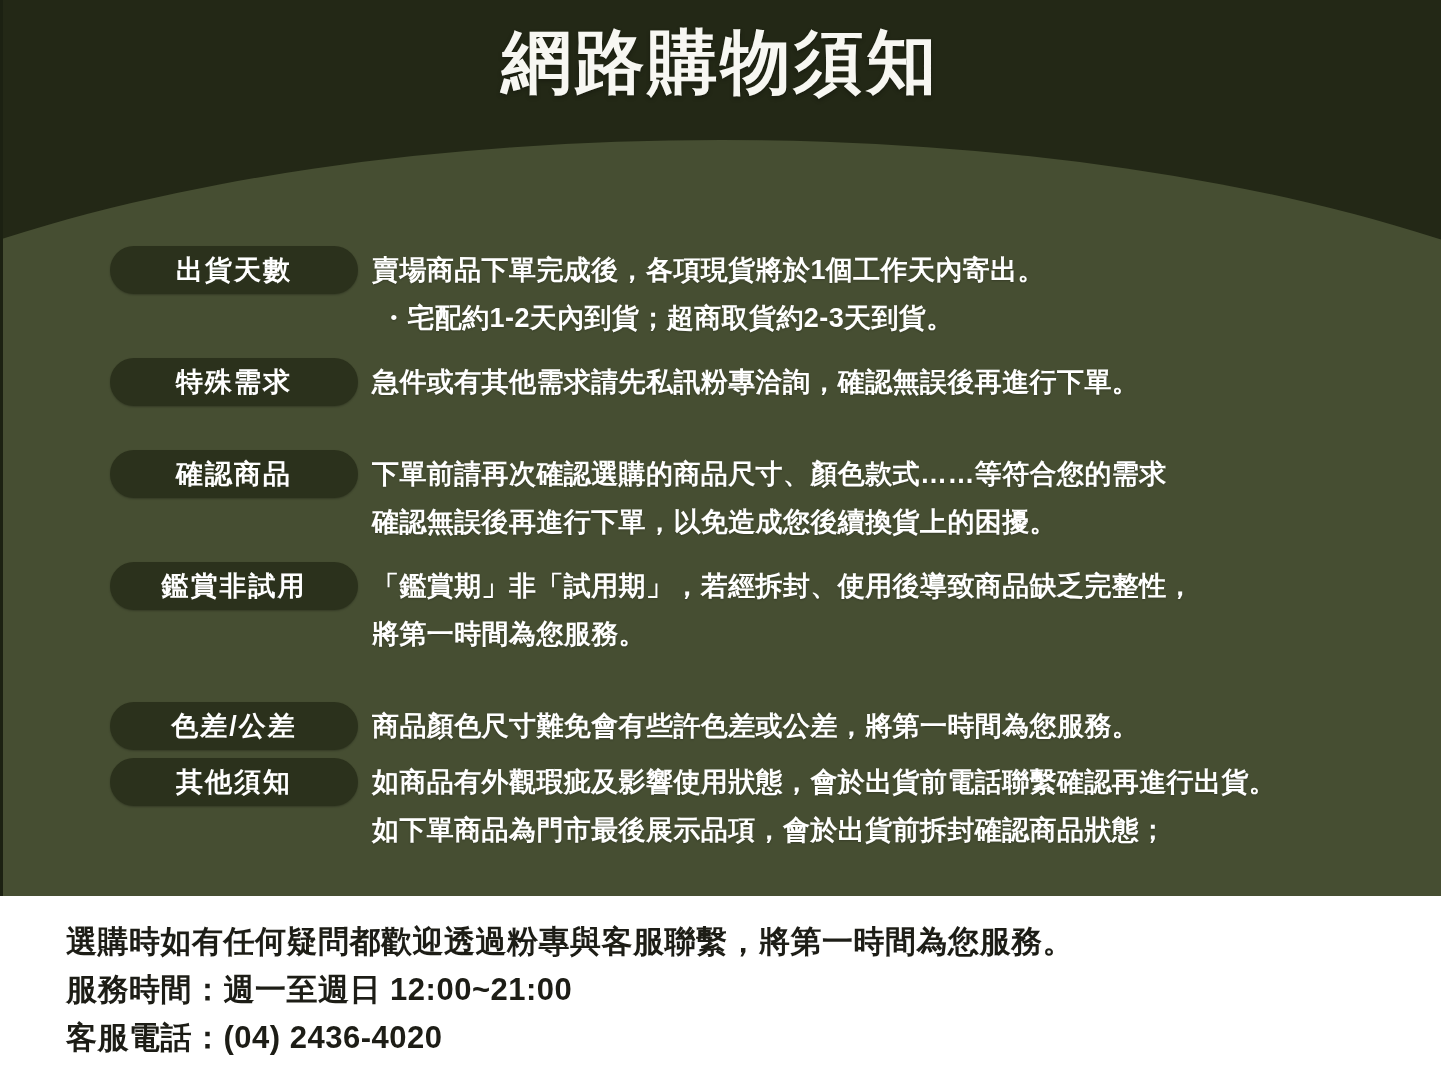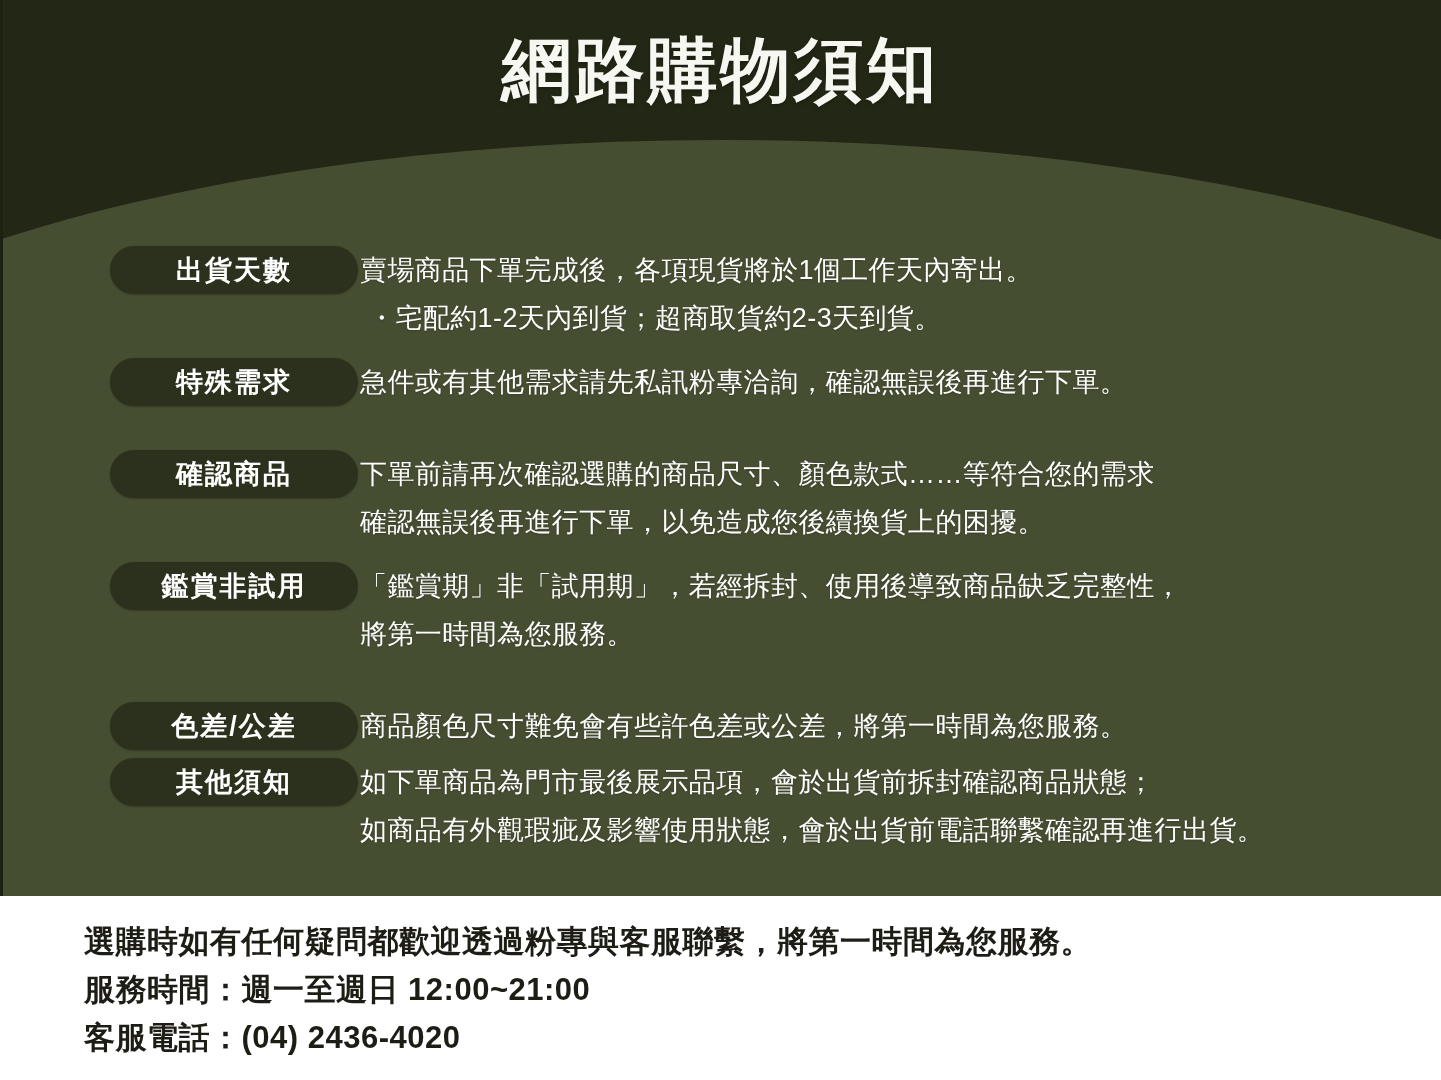"網路購物須知" .hero-title { top: 23px -> 15px }
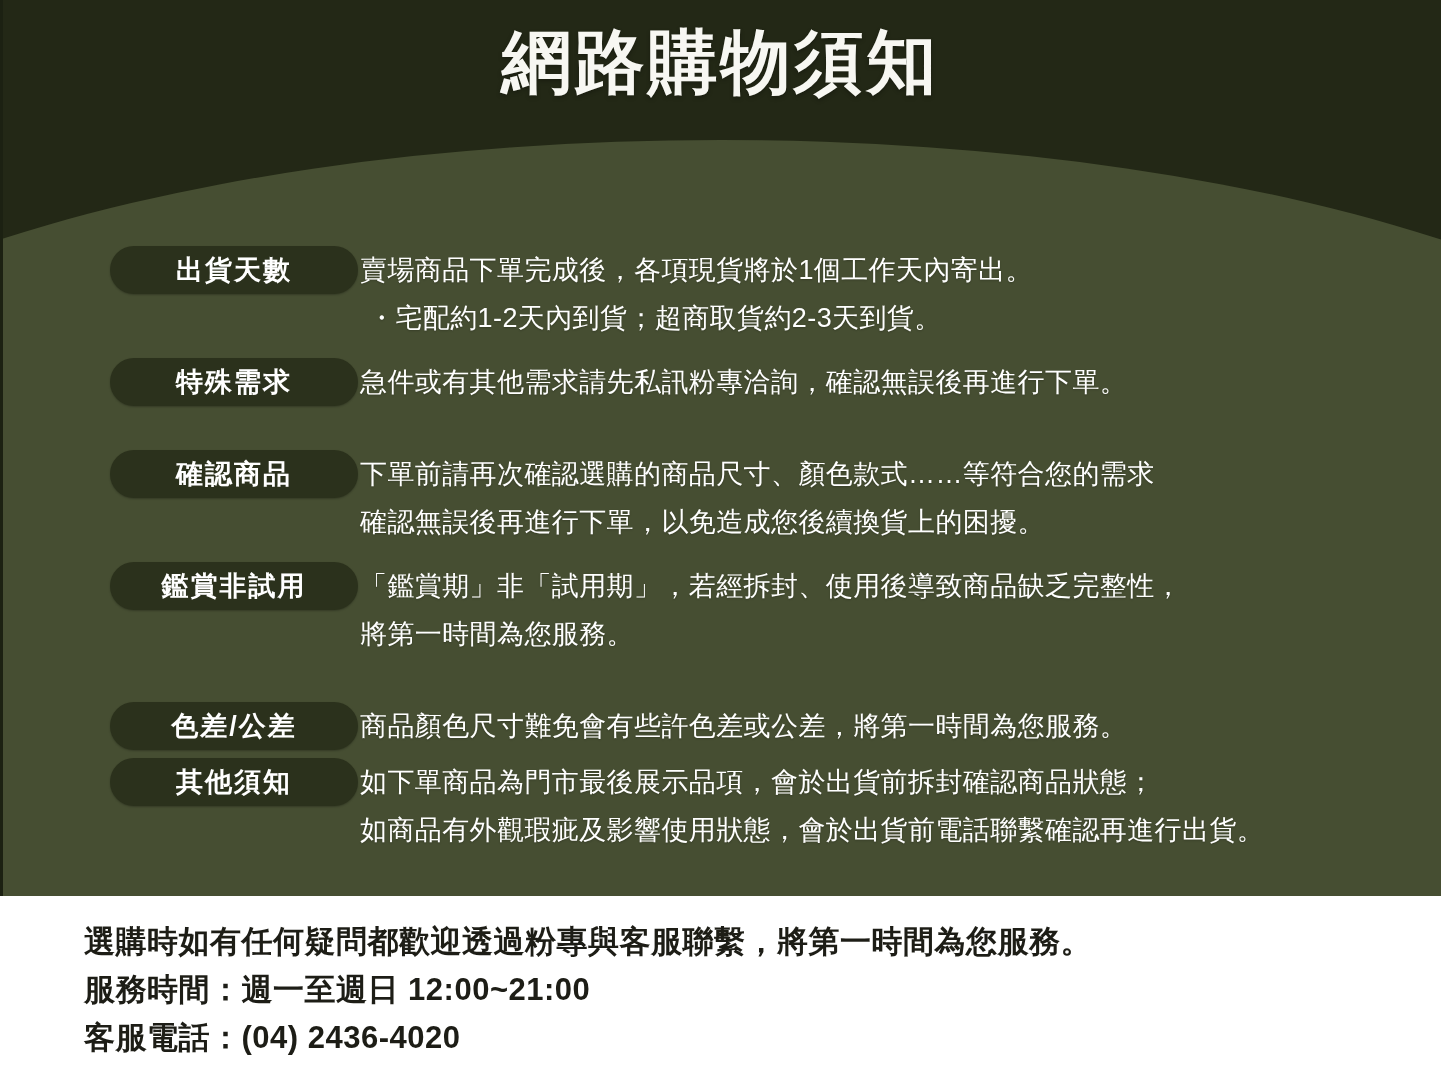"出貨天數" .row { gap: none -> 12px }
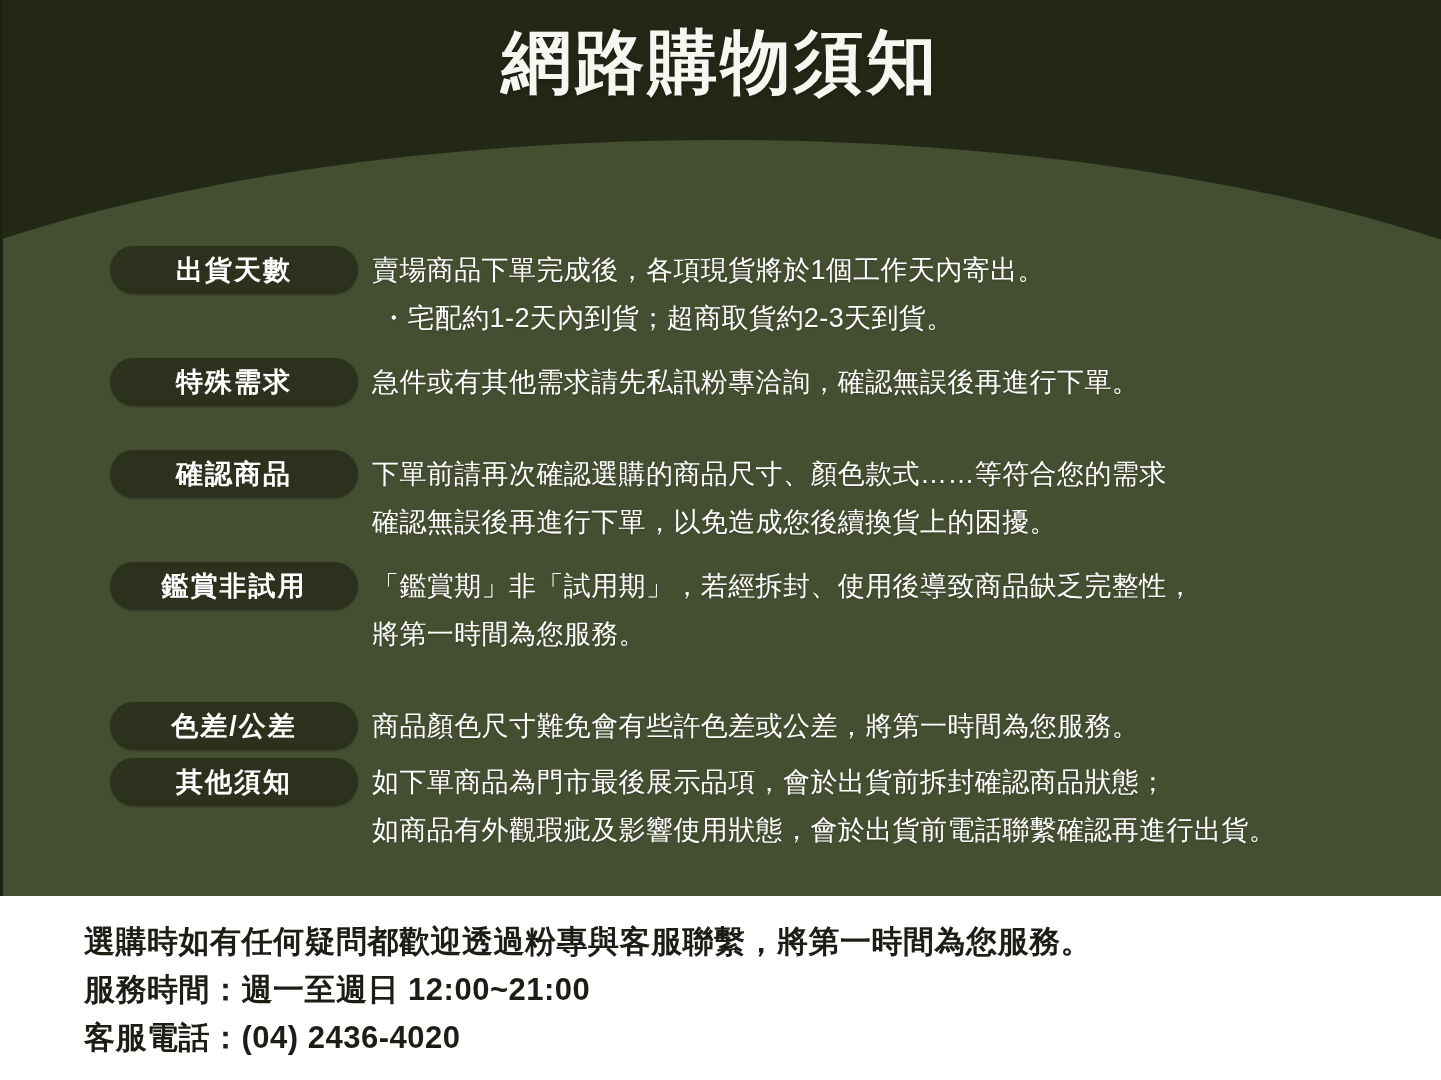"賣場商品下單完成後，各項現貨將於1個工作天內寄出。" .body-line { font-weight: 400 -> 700 }
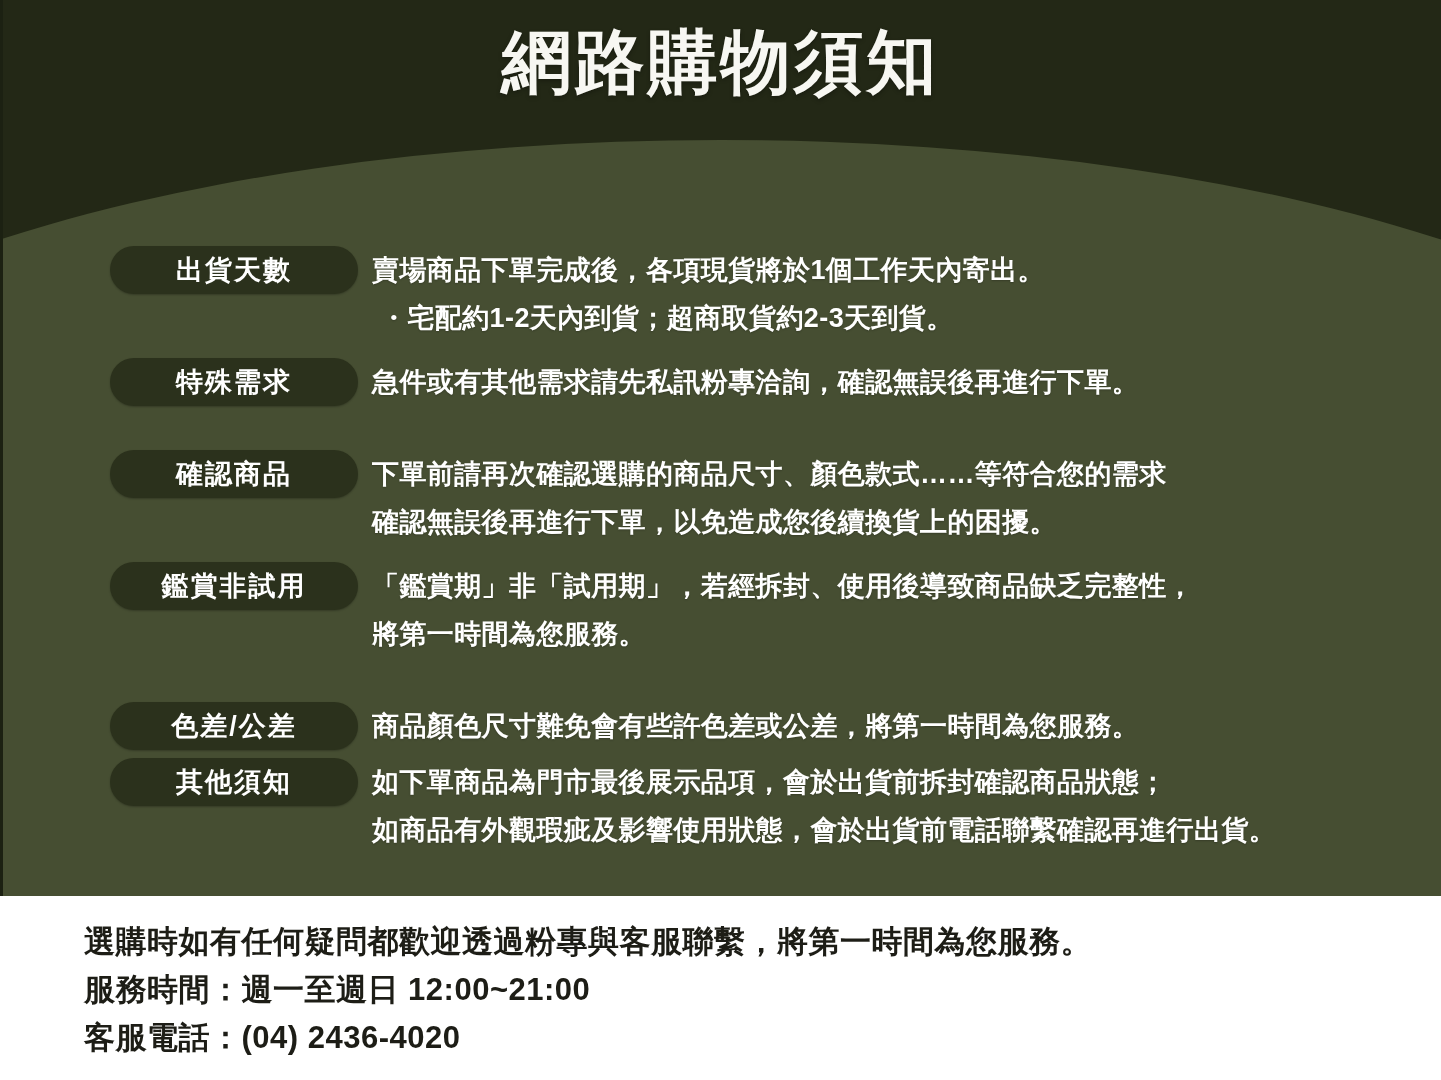"如下單商品為門市最後展示品項，會於出貨前拆封確認商品狀態；" div.body-line { order: before "如商品有外觀瑕疵及影響使用狀態，會於出貨前電話聯繫確認再進行出貨。" -> after "如商品有外觀瑕疵及影響使用狀態，會於出貨前電話聯繫確認再進行出貨。" }
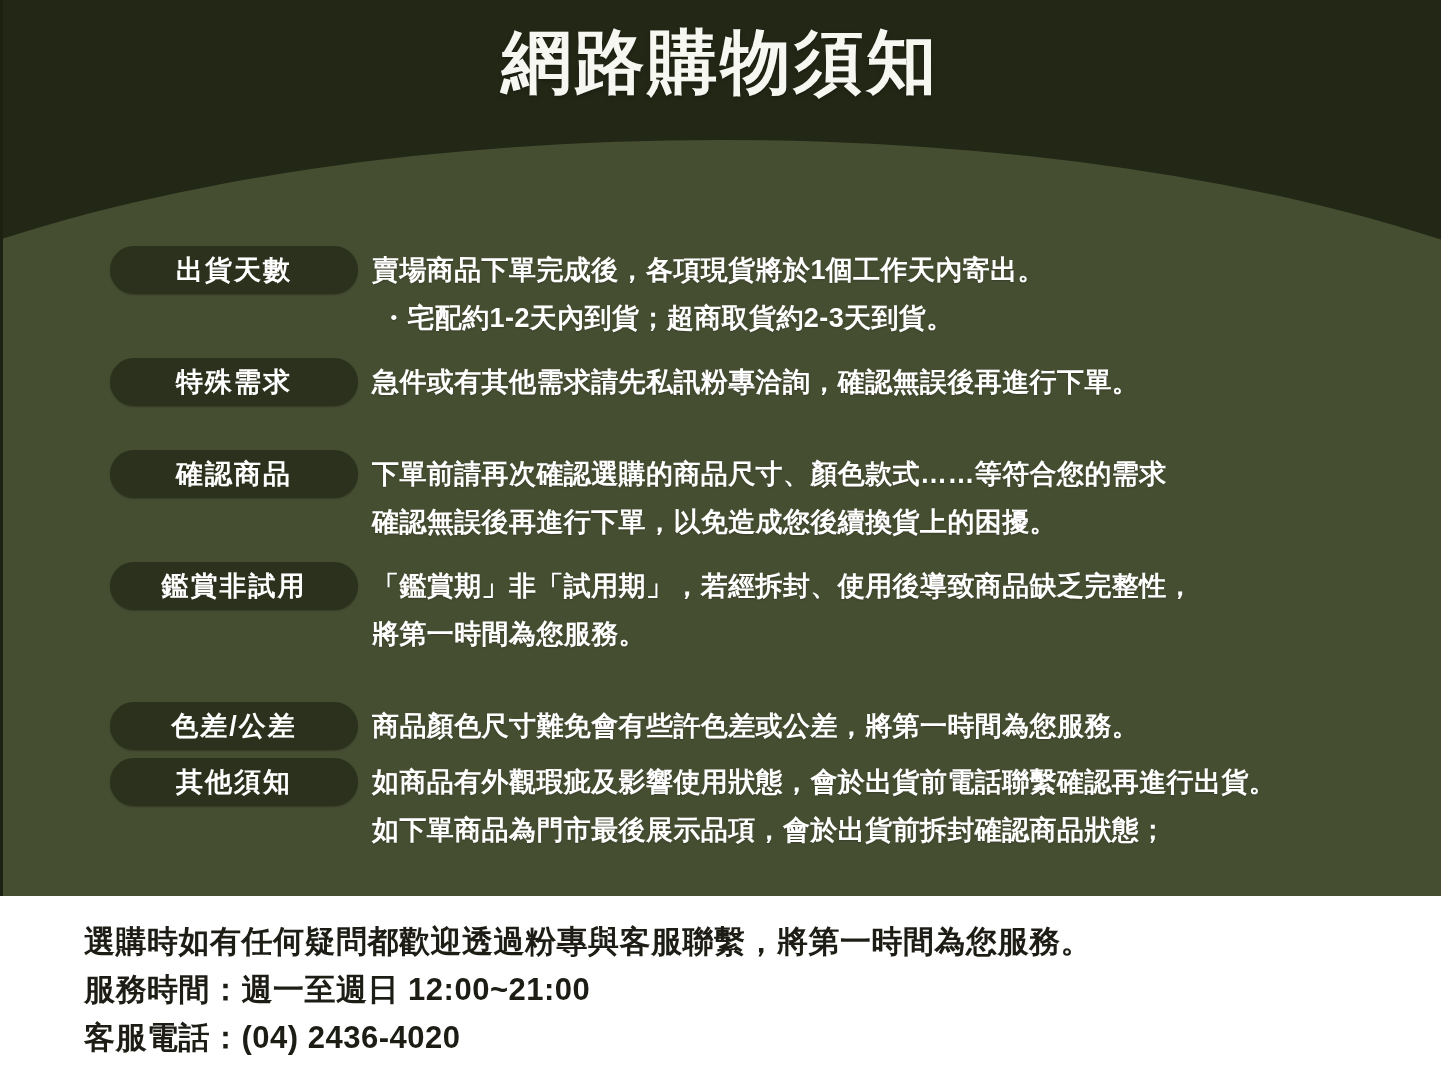"選購時如有任何疑問都歡迎透過粉專與客服聯繫，將第一時間為您服務。" .footer { padding: 22px 0 0 84px -> 22px 0 0 66px }
